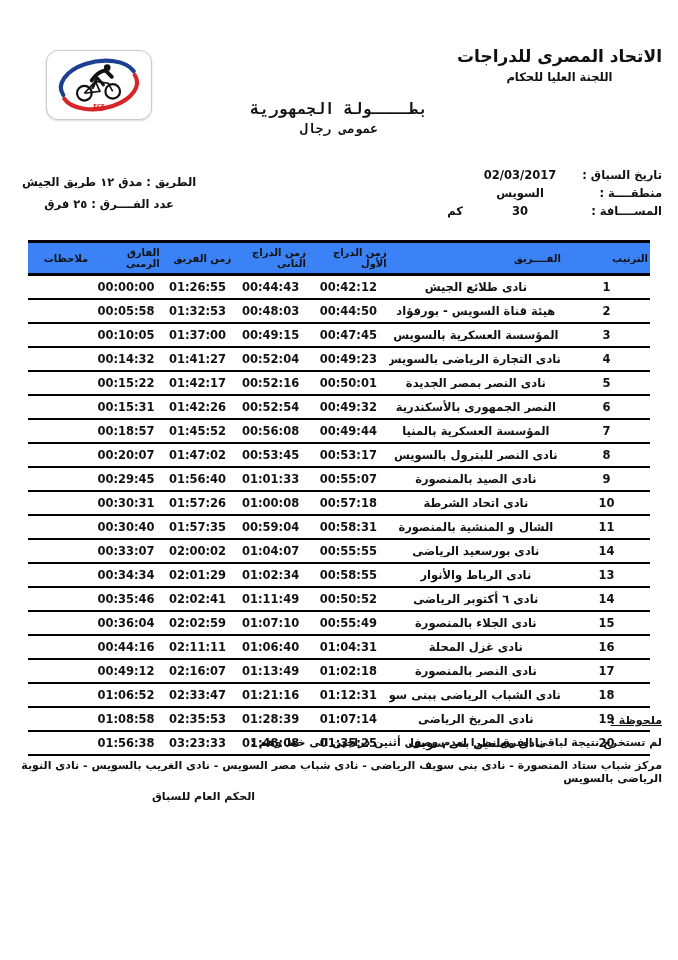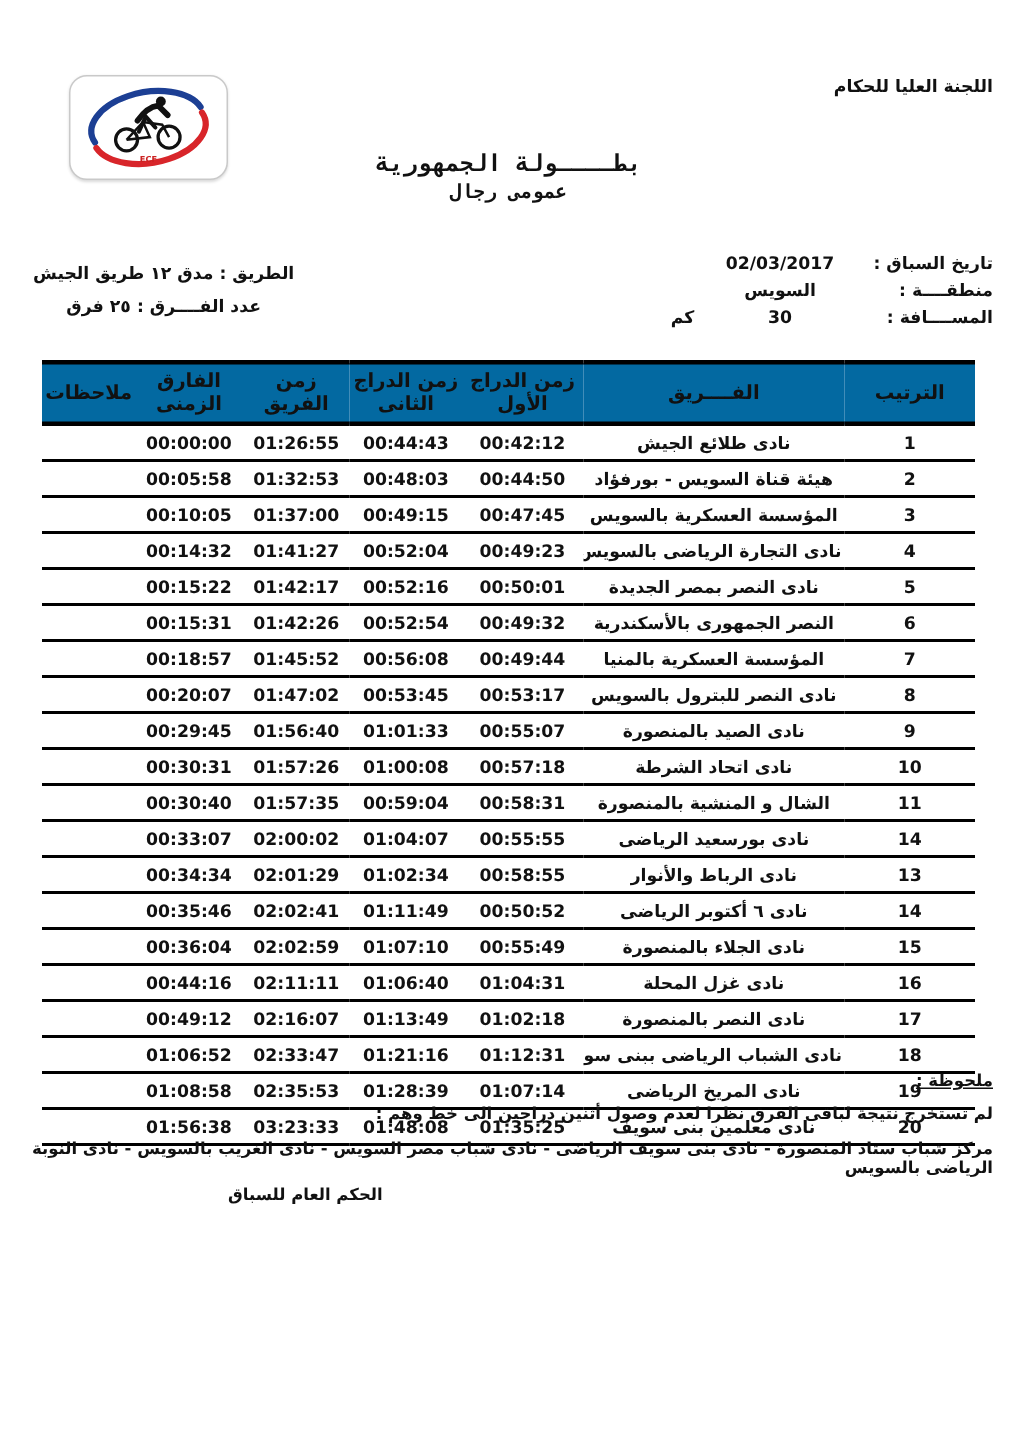"الاتحاد المصرى للدراجات" div.fed-name { html: none -> <div>الاتحاد المصرى للدراجات</div> }
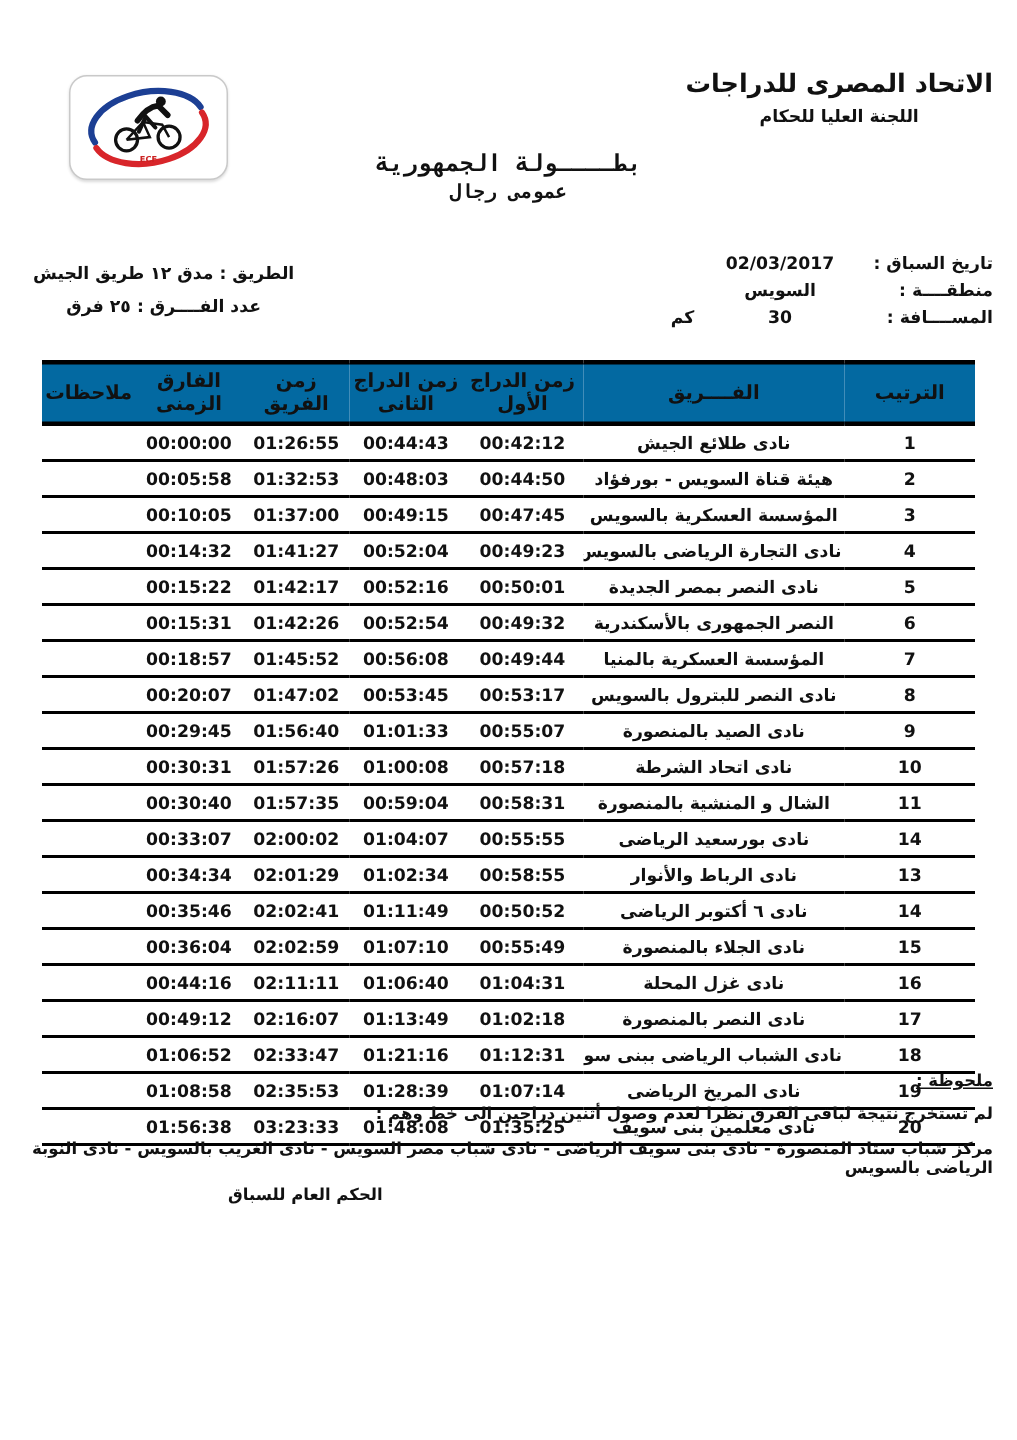"ملاحظات" table.results th { background: #0369a1 -> #3b82f6; font-size: 13px -> 10px; text-align: center -> right }
